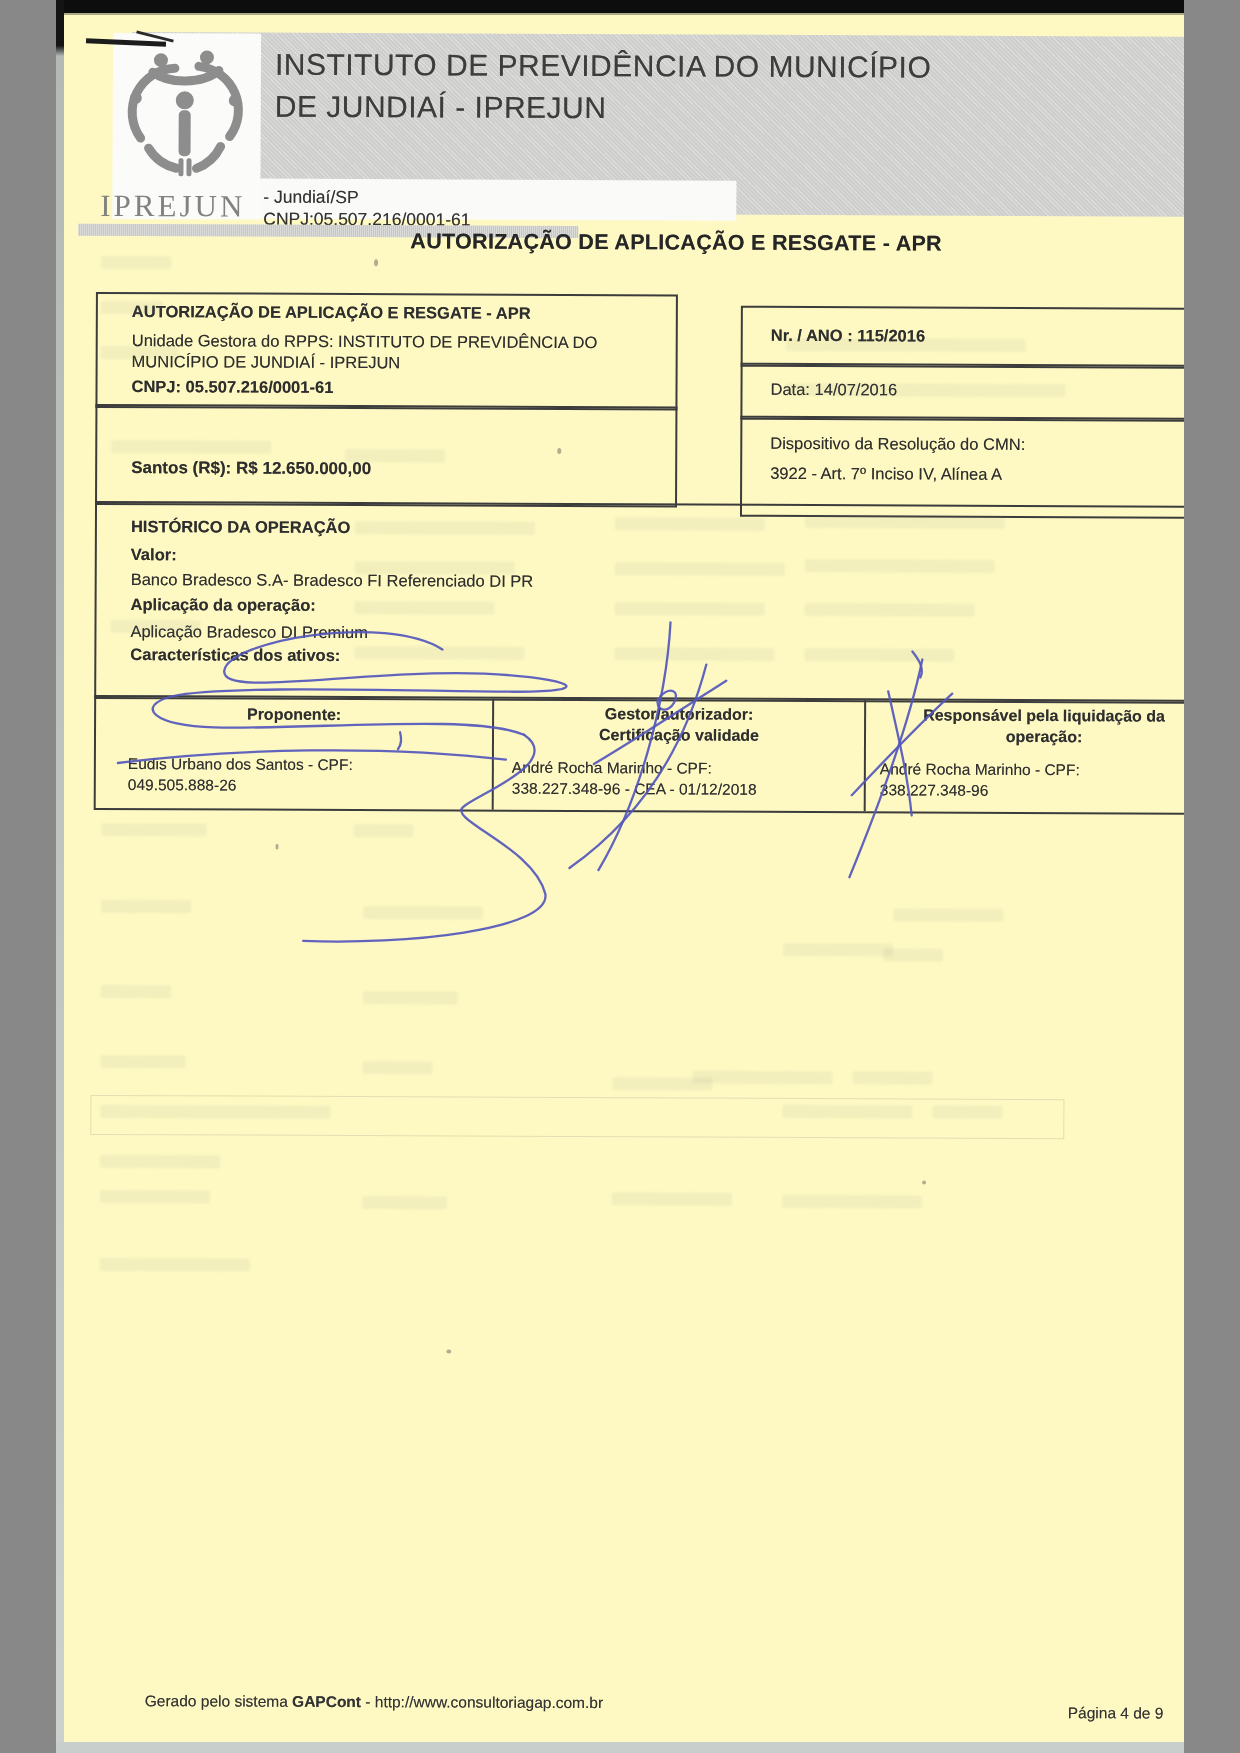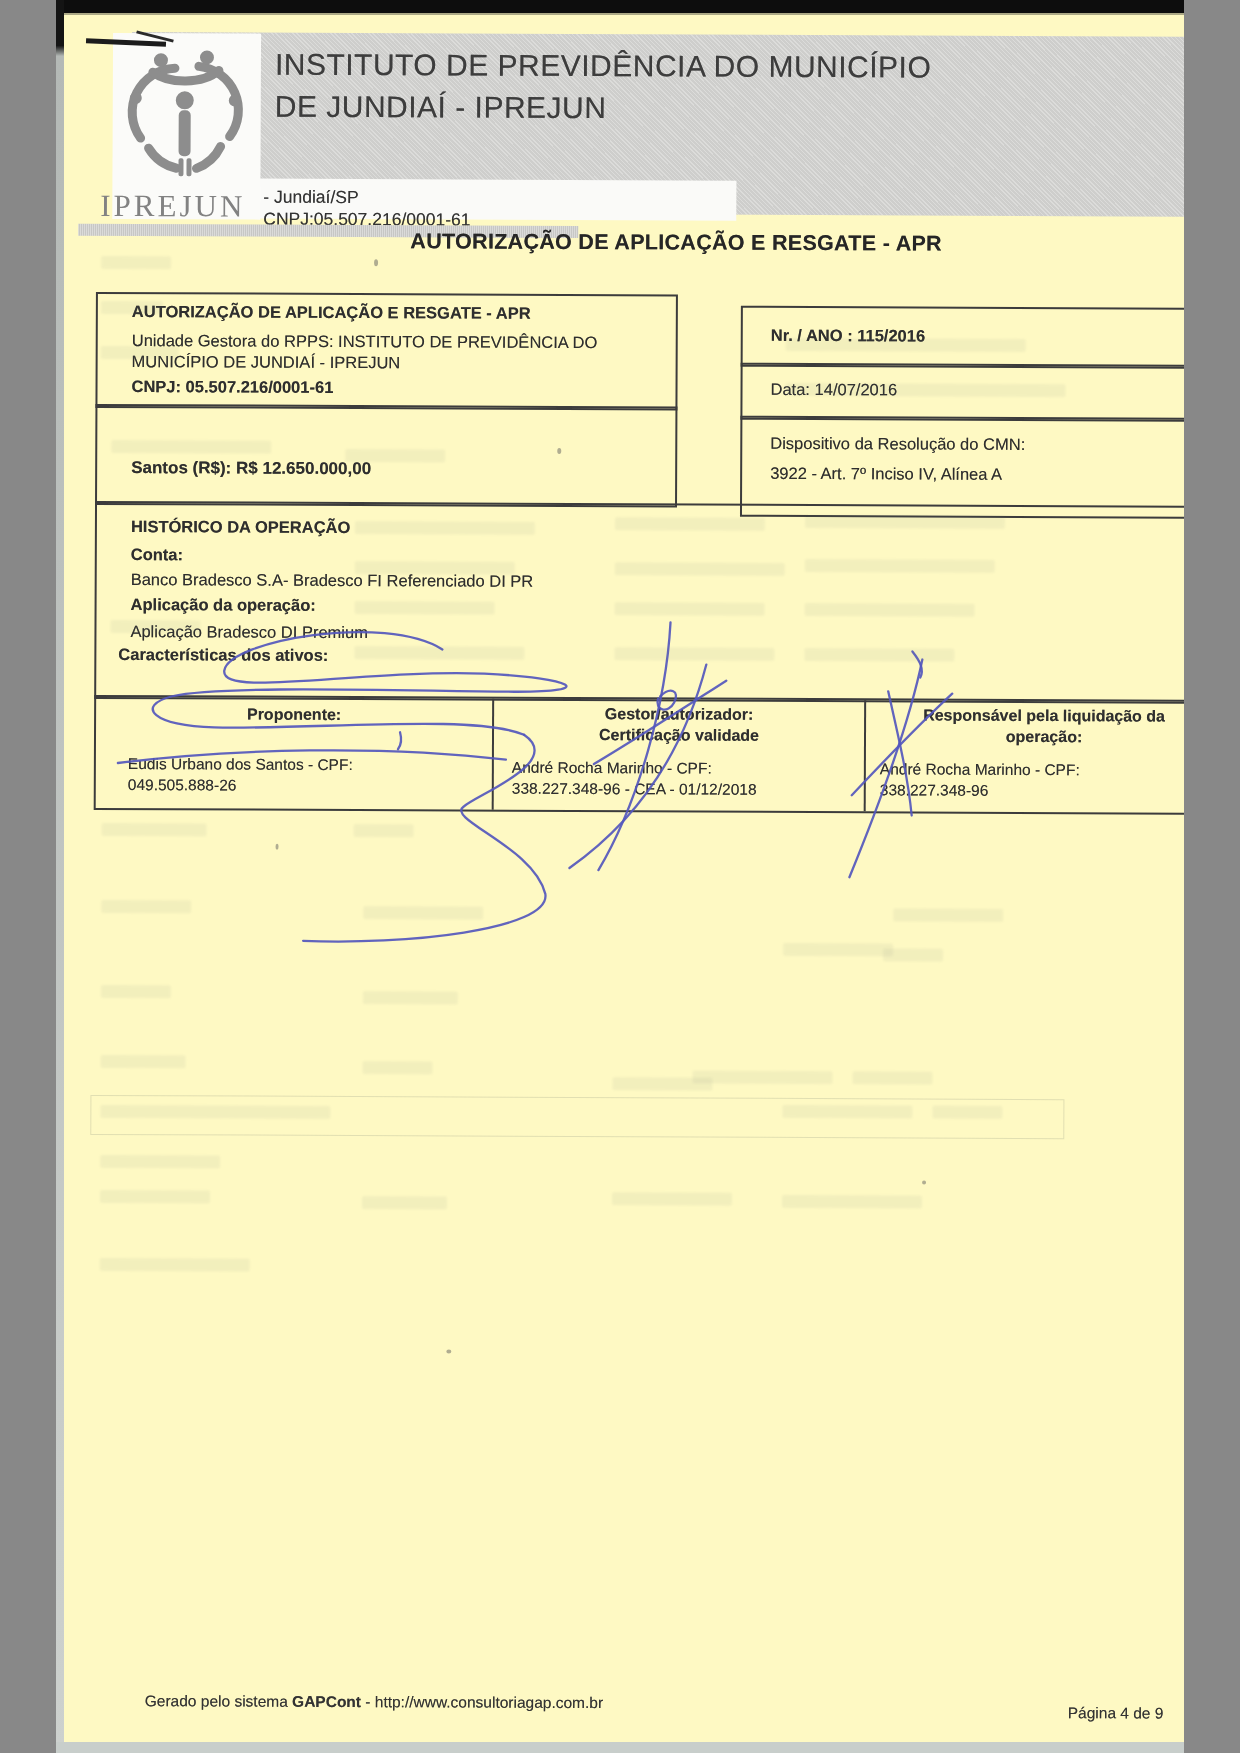"Conta:" div.cellline { text: Conta -> Valor }
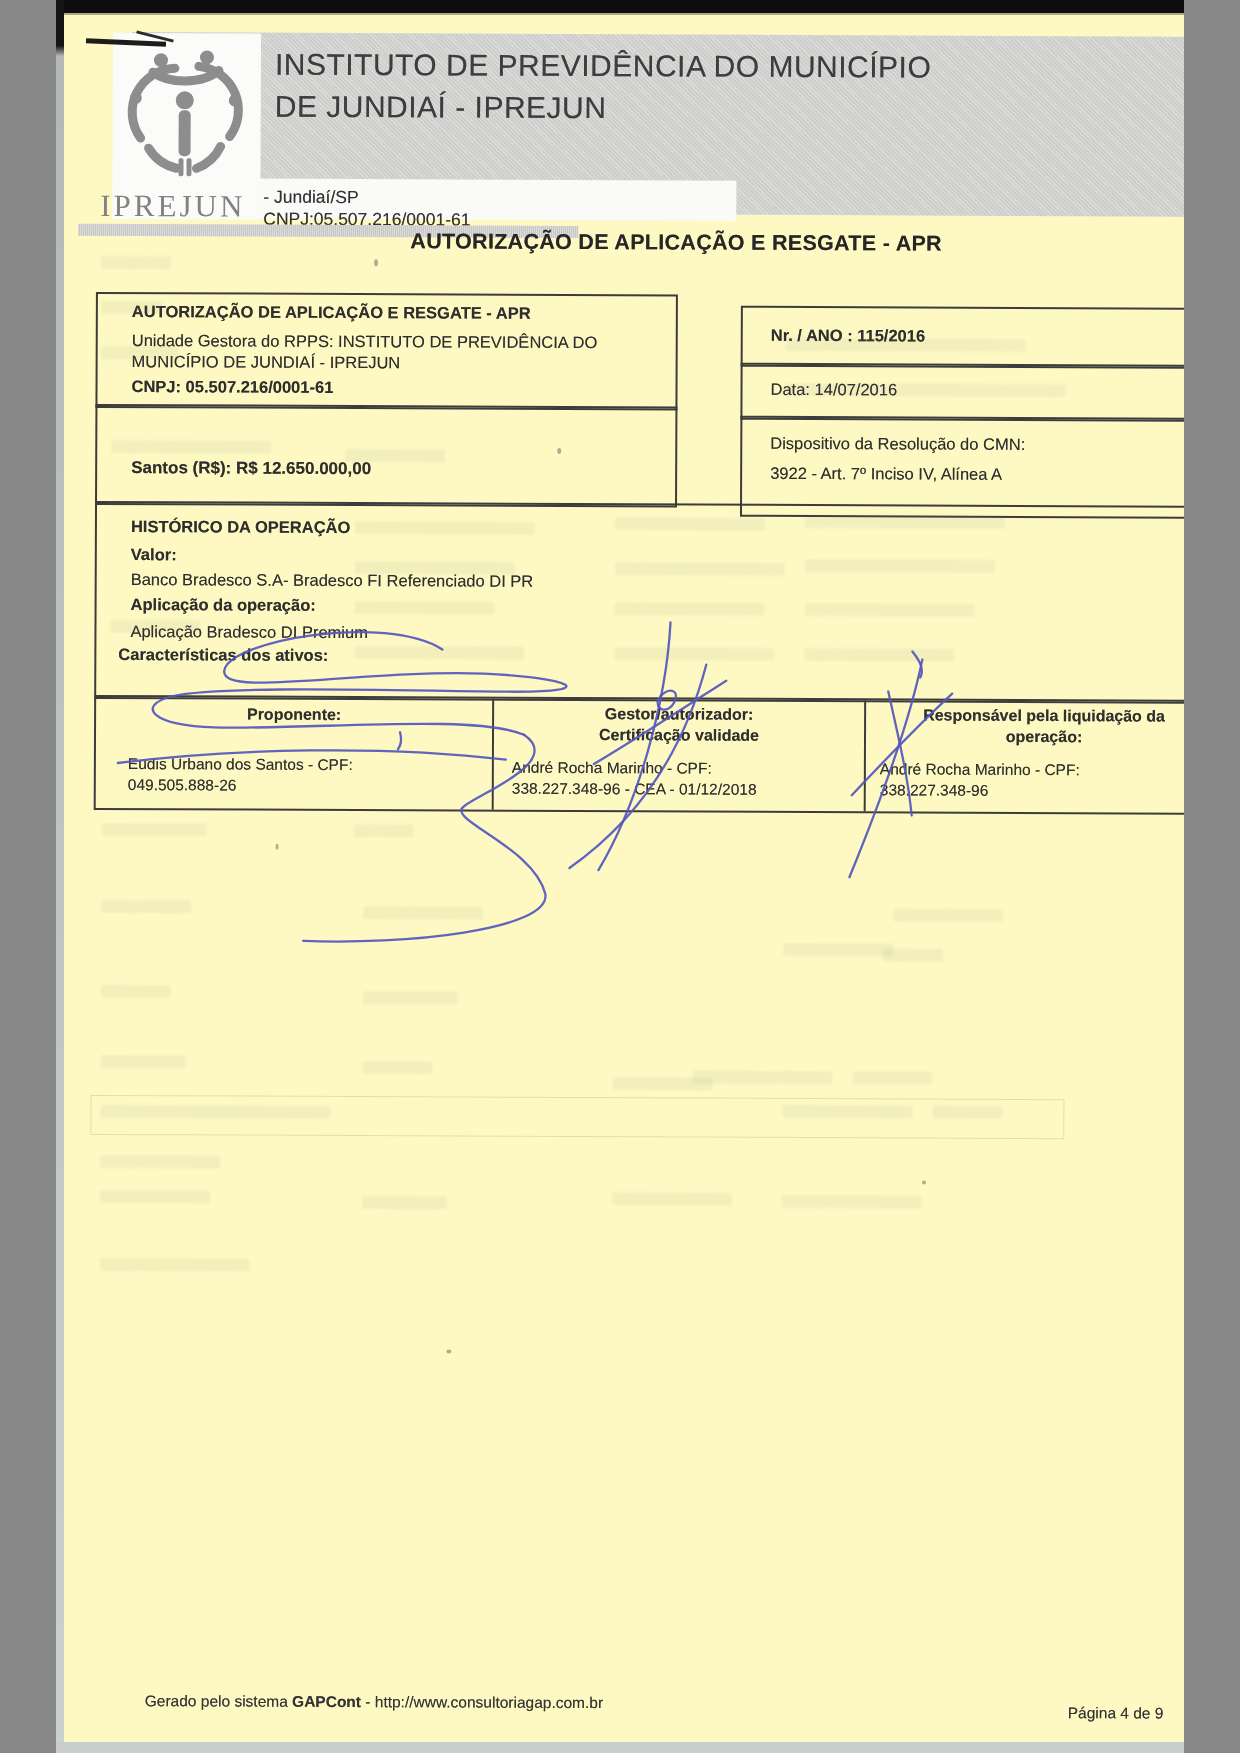"Características dos ativos:" div.cellline { left: 22px -> 34px }
